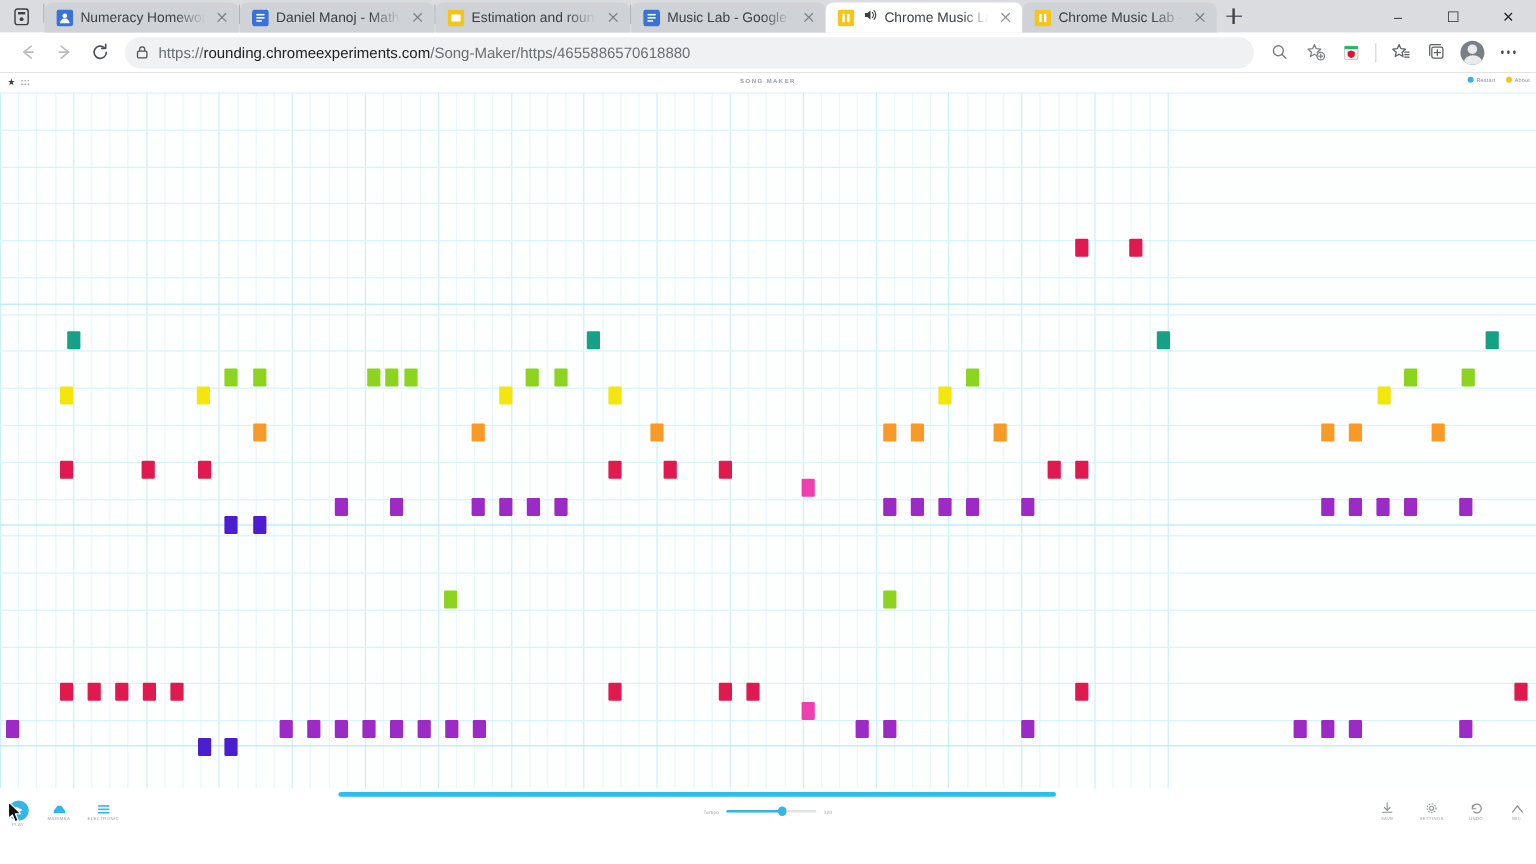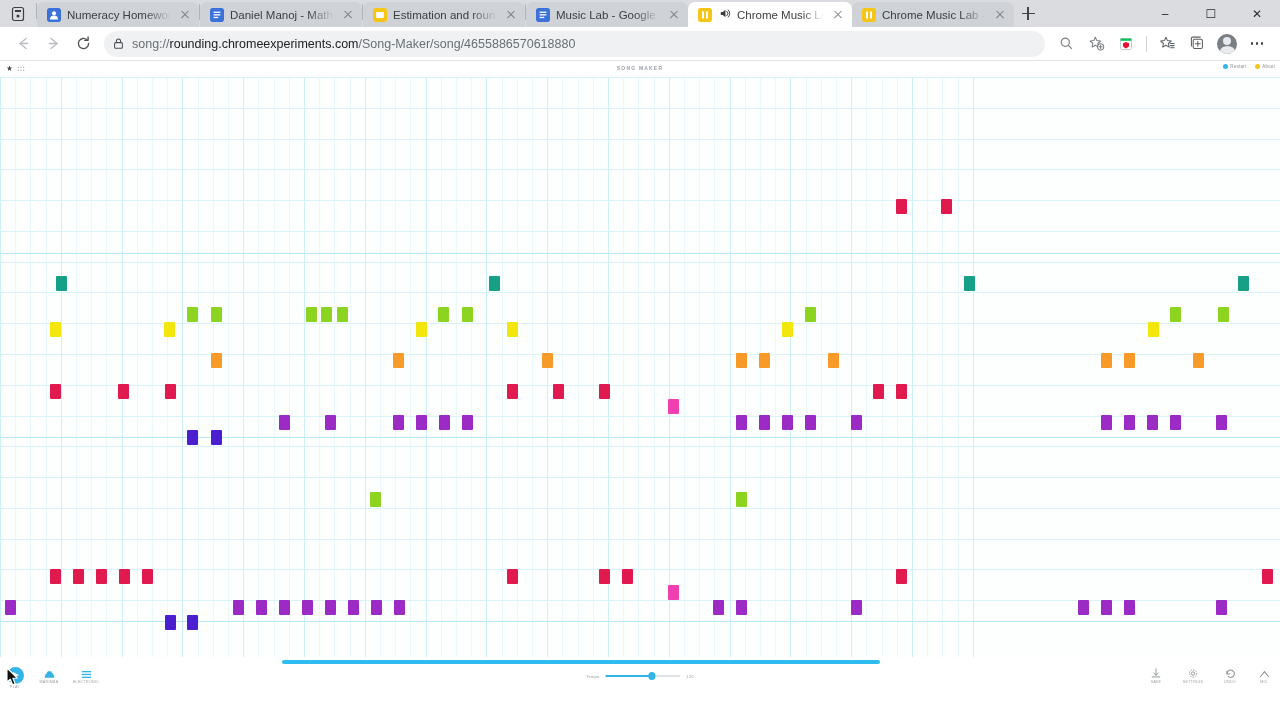"song://" span.dim { text: song:// -> https:// }
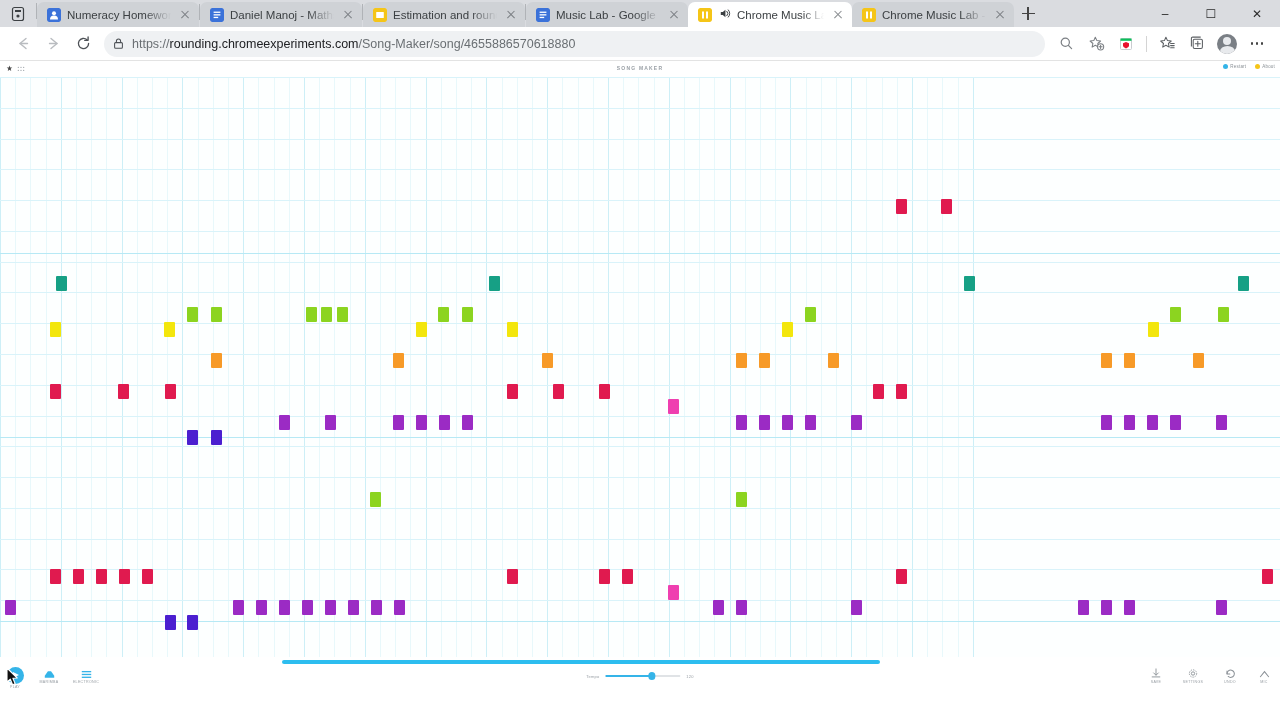"/Song-Maker/song/4655886570618880" span.dim { text: /Song-Maker/song/4655886570618880 -> /Song-Maker/https/4655886570618880 }
